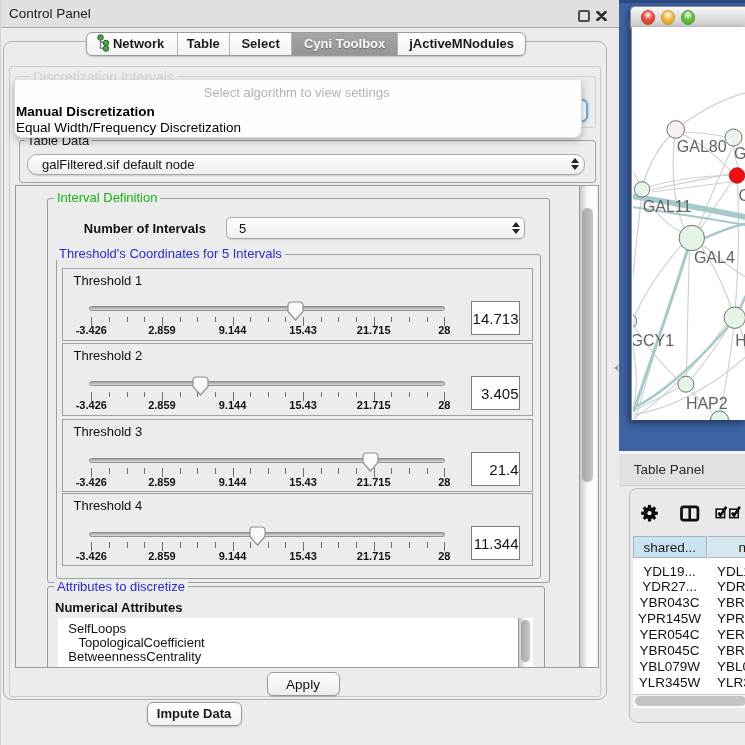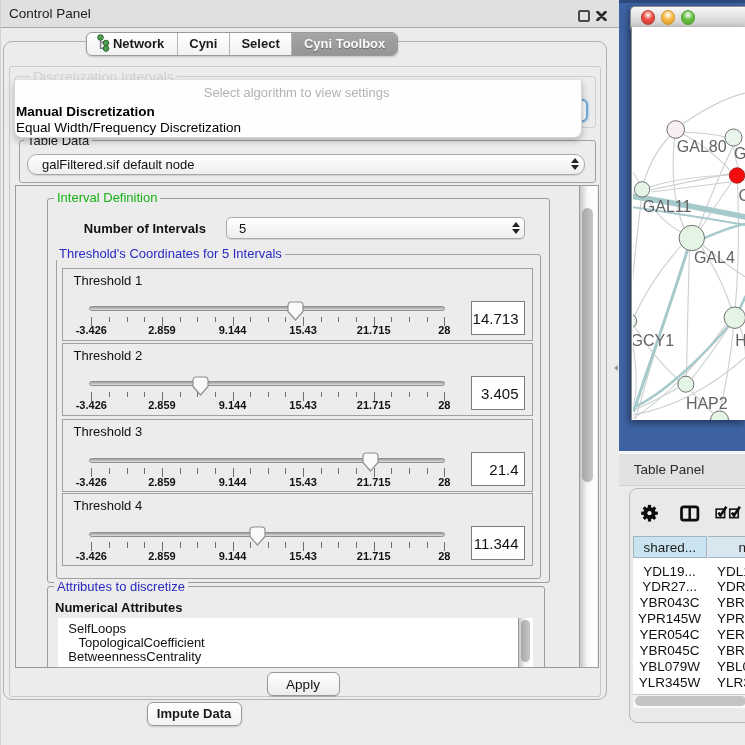"Cyni" div.s { text: Cyni -> Table }
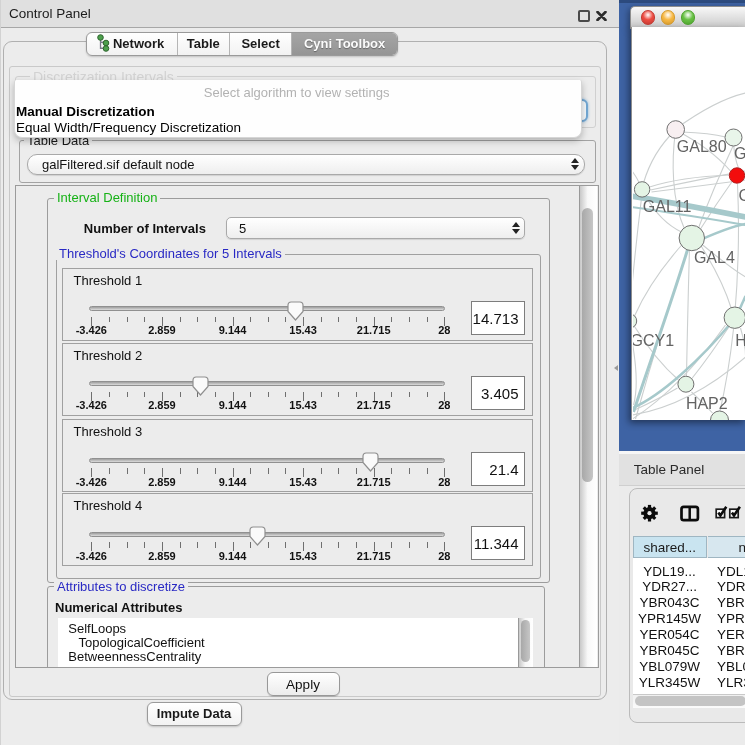"jActiveMNodules" div.s { html: none -> <div>jActiveMNodules</div> }
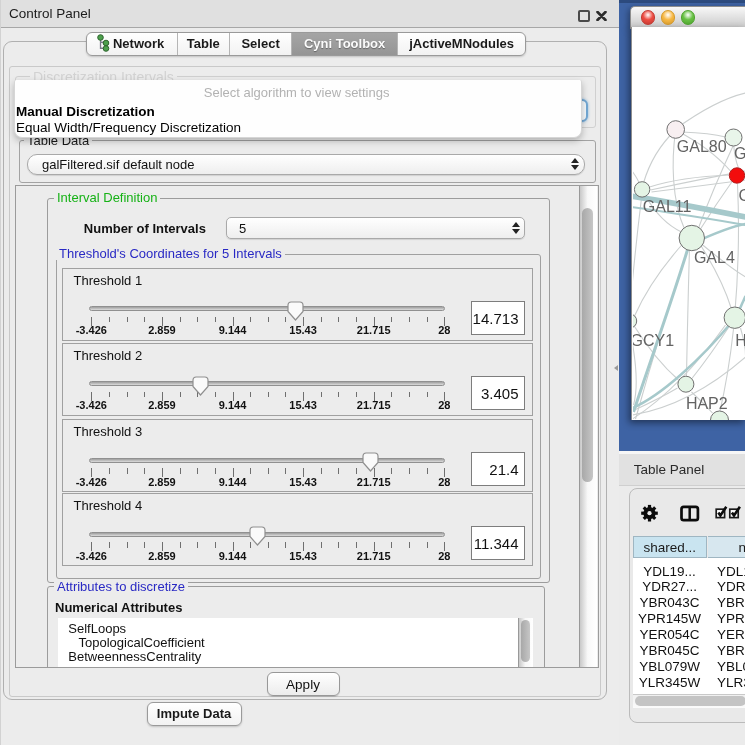"14.713" .vbox { padding-right: 5px -> none }
